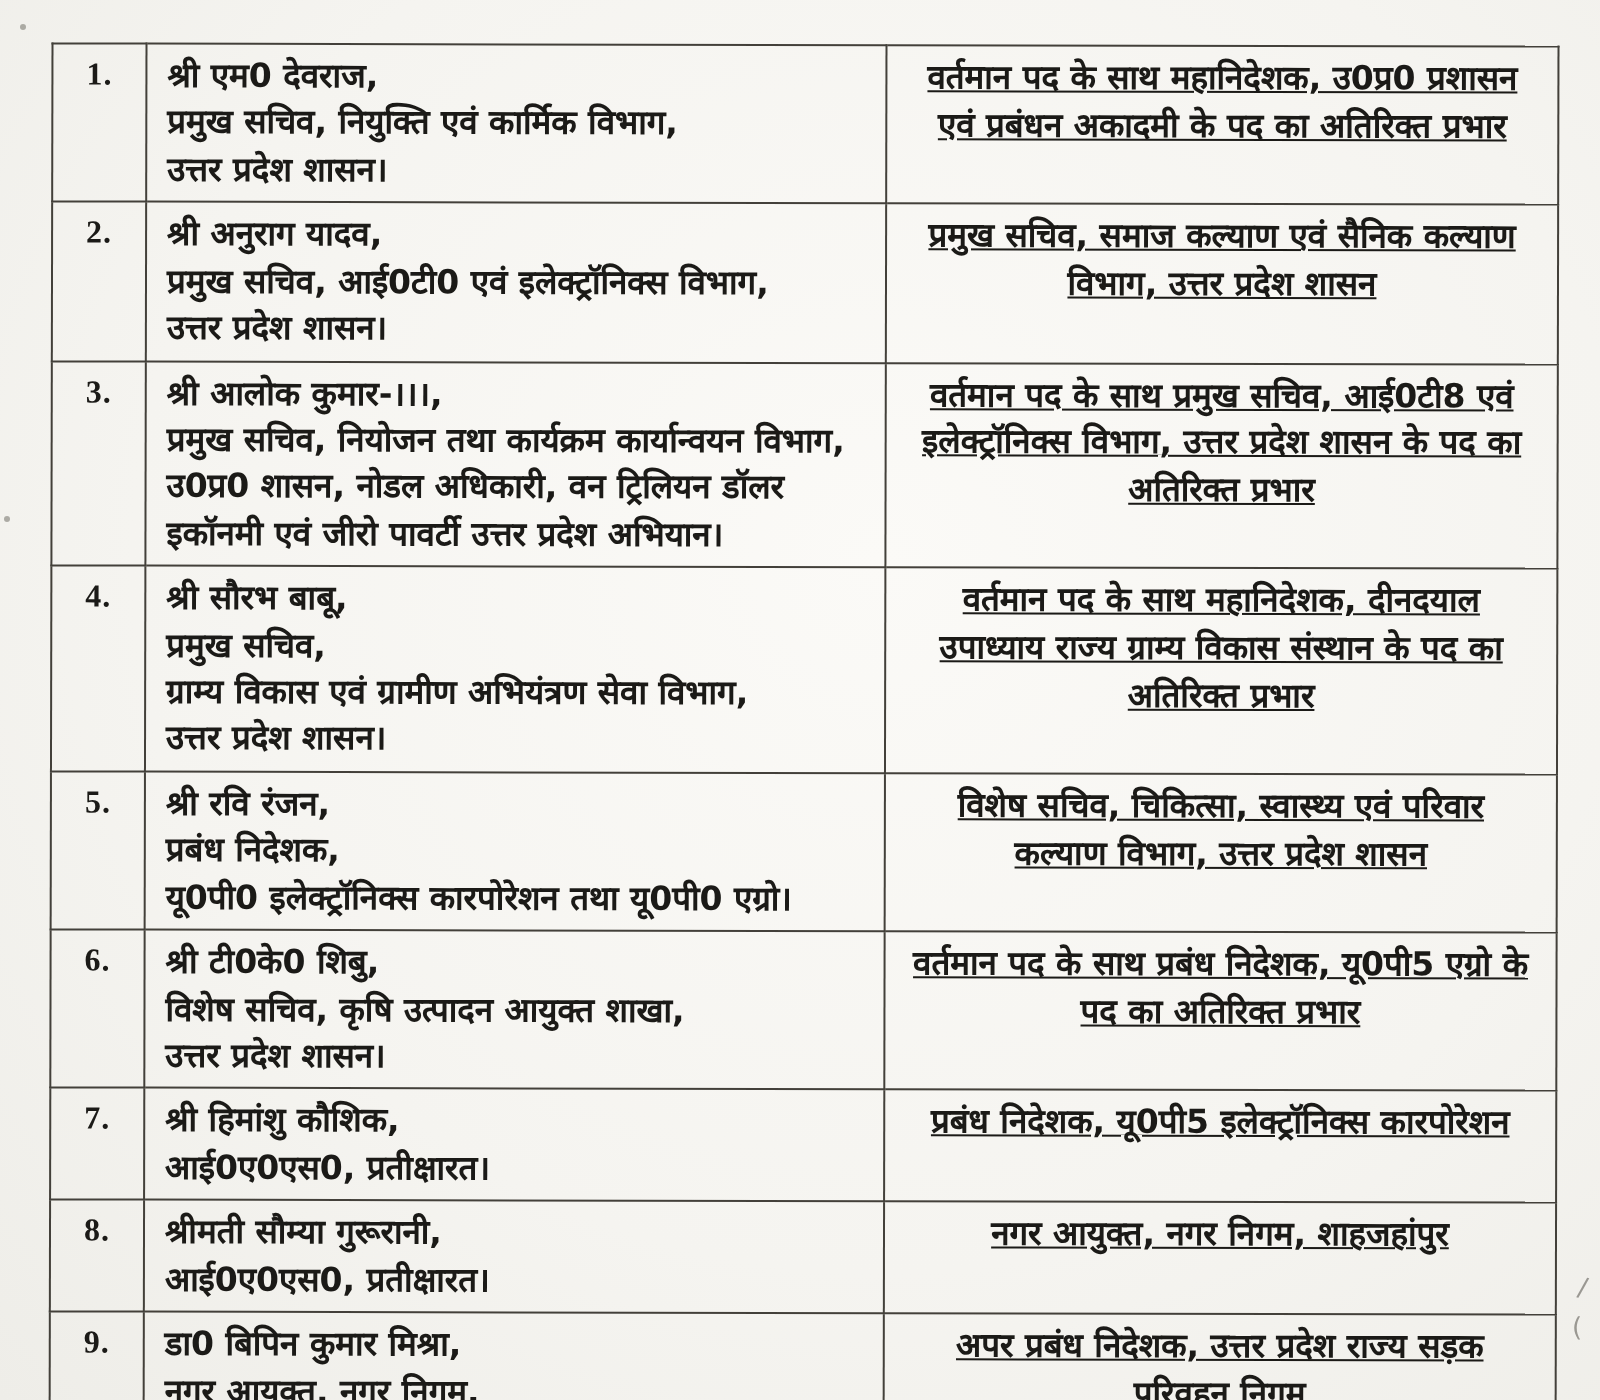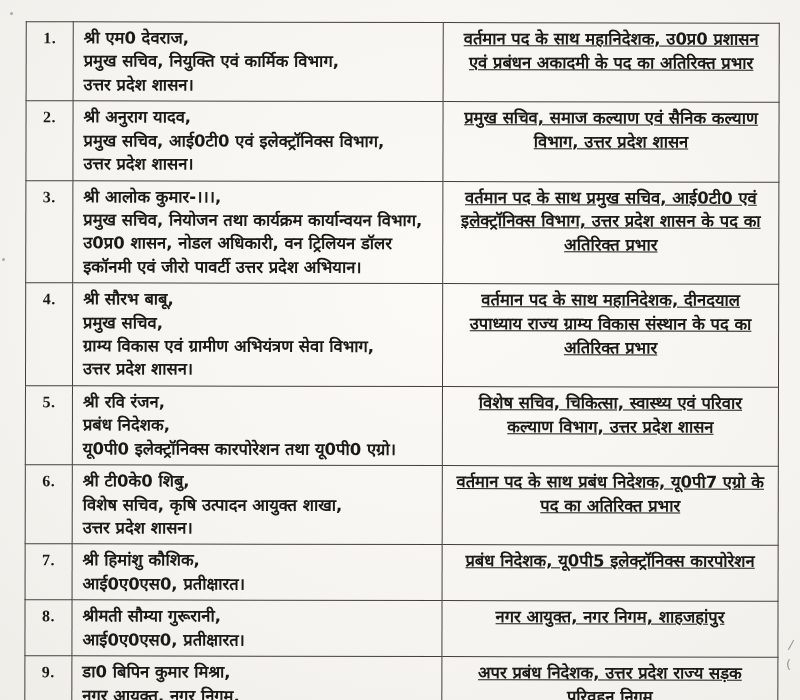"वर्तमान पद के साथ प्रमुख" td.charge-cell { text: आई0टी0 -> आई0टी8 }
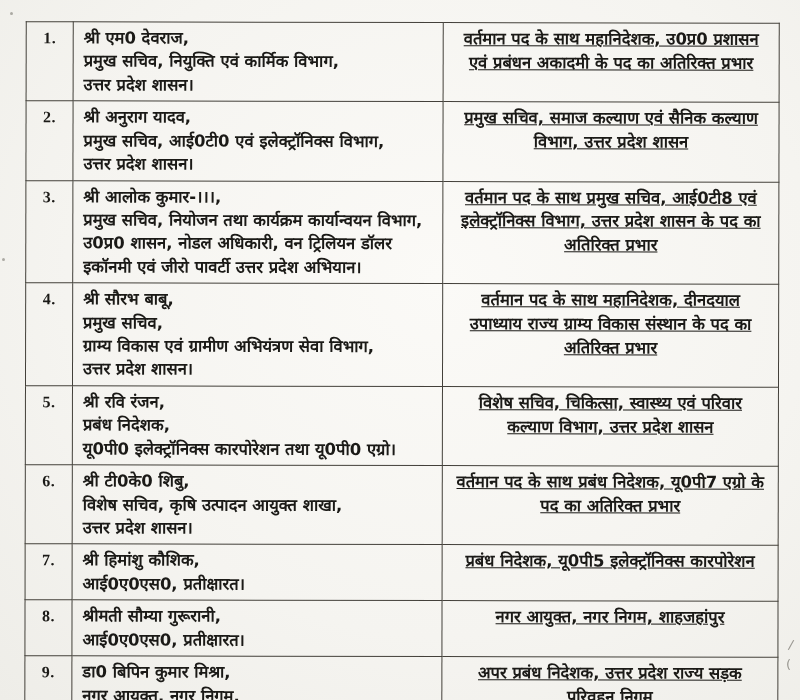"वर्तमान पद के साथ प्रबंध" td.charge-cell { text: यू0पी7 -> यू0पी5 }
